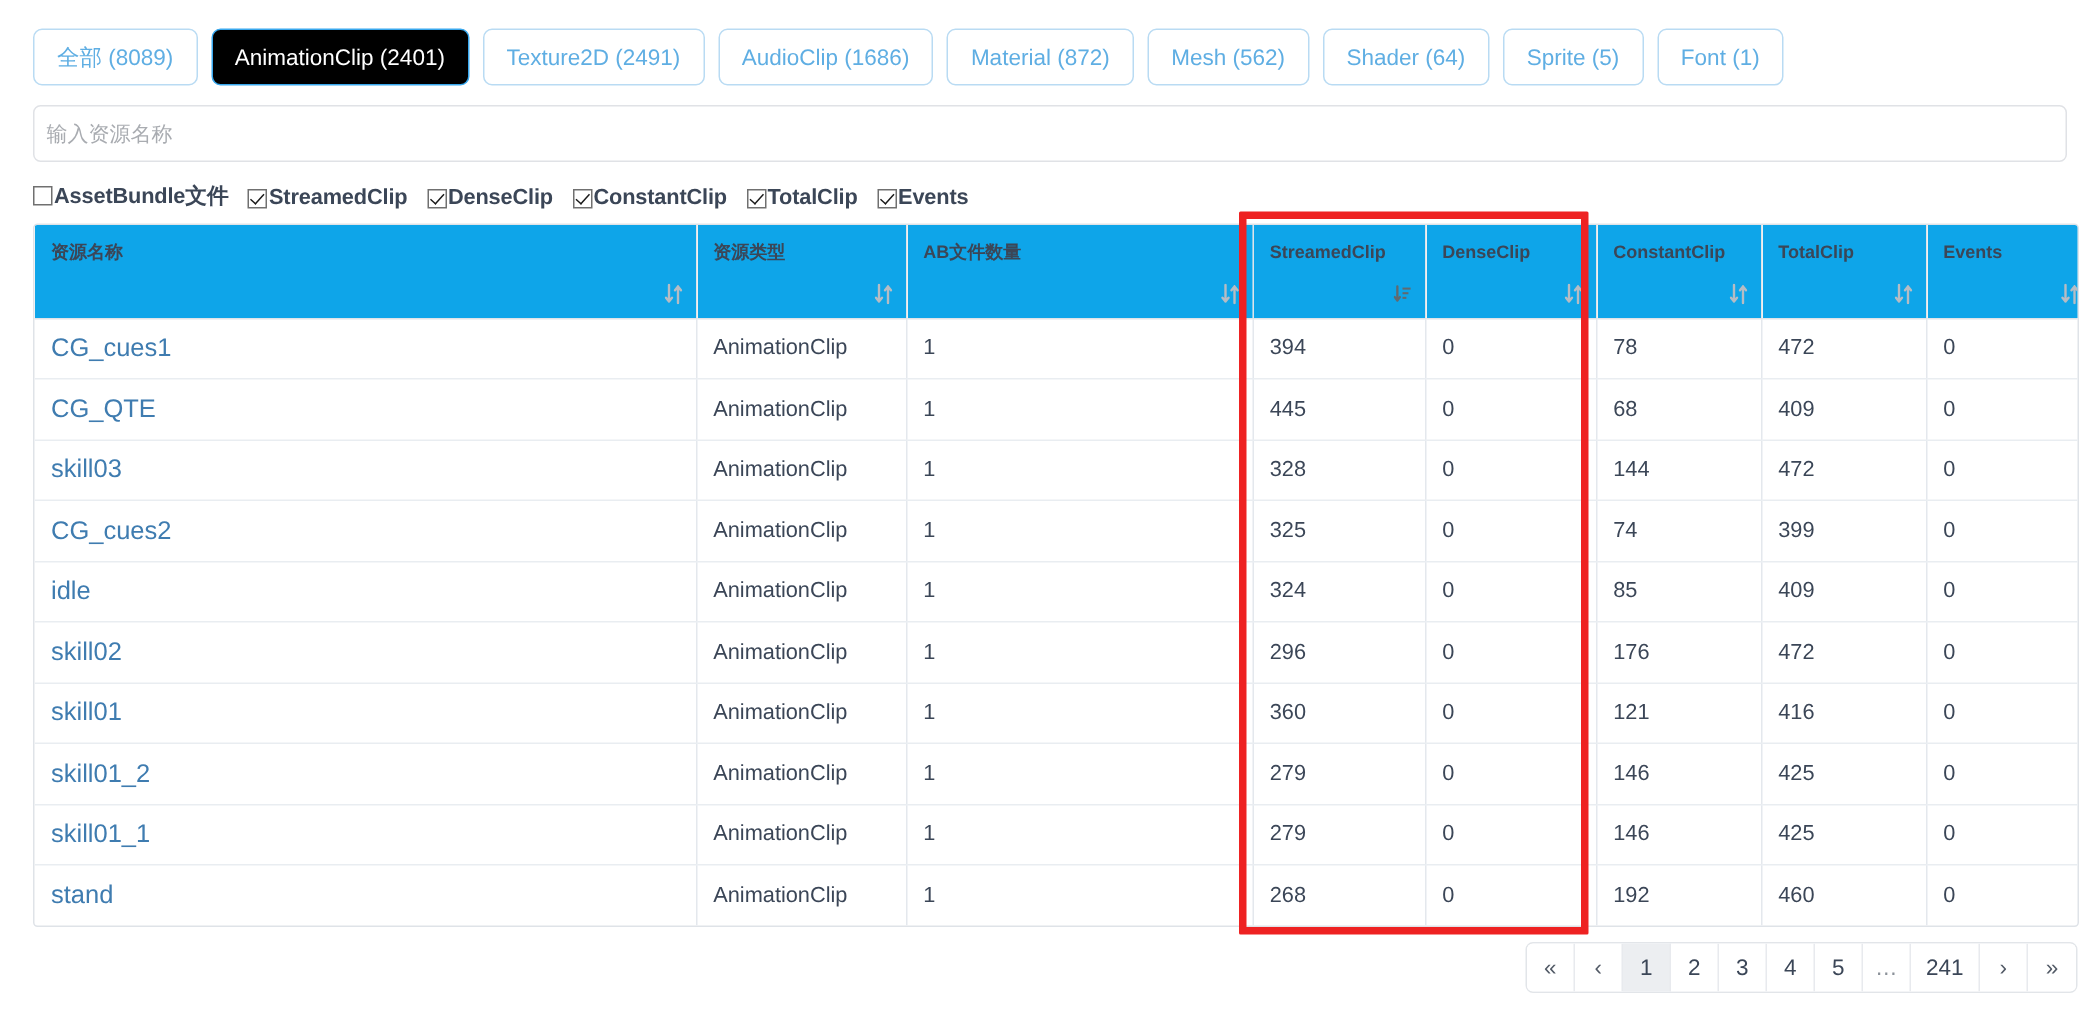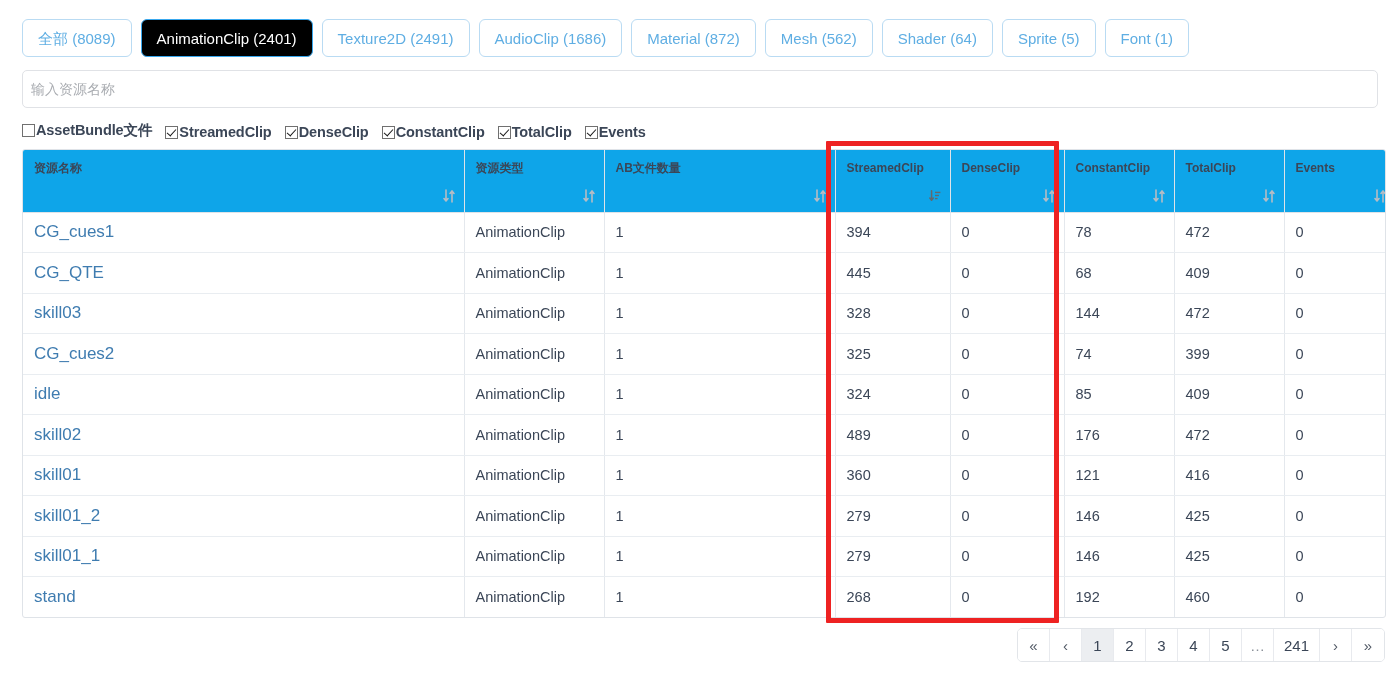"489" td { text: 489 -> 296 }
